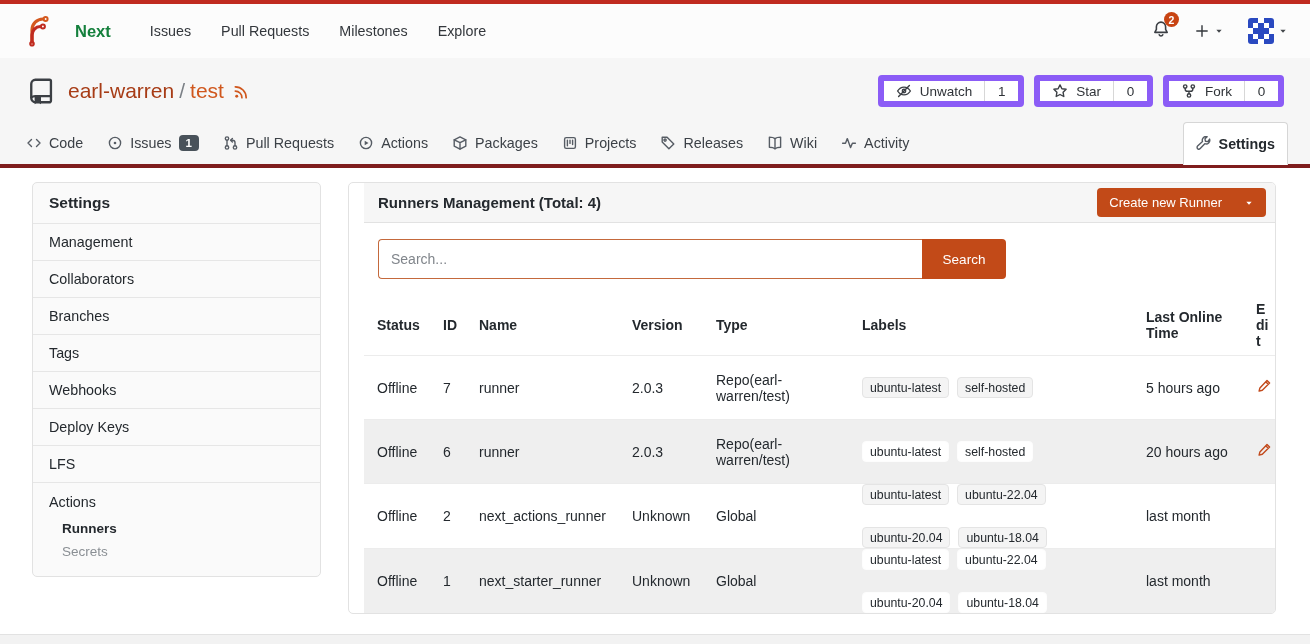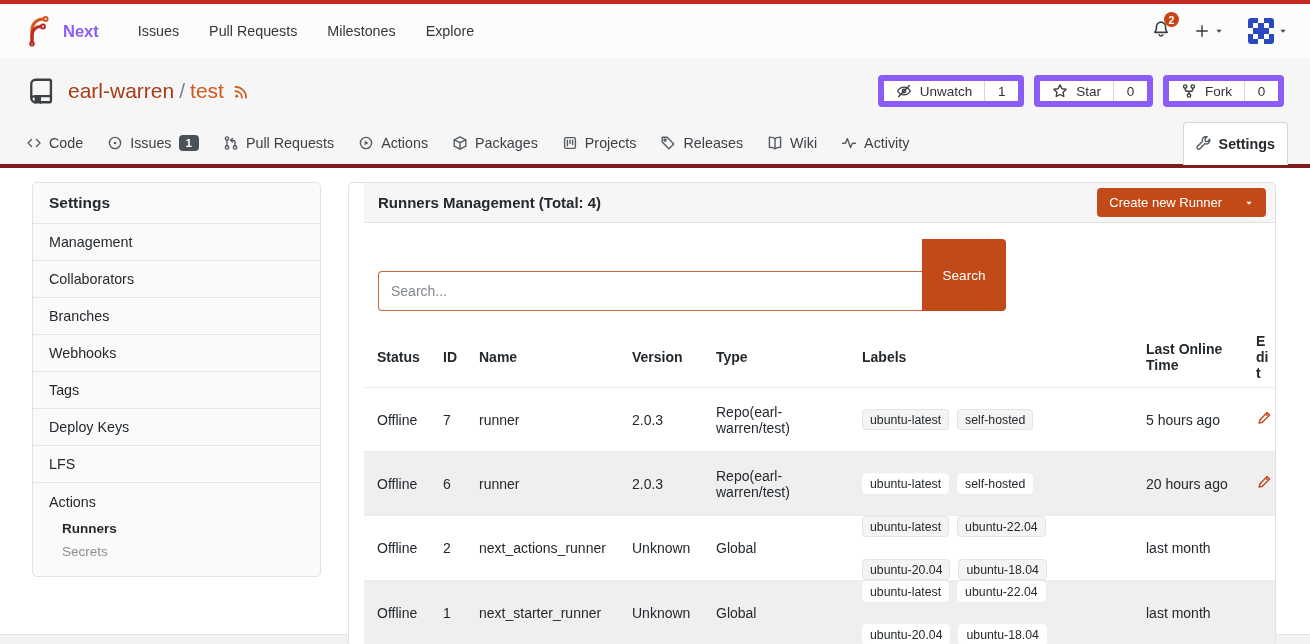"Next" .brand-label { color: #8b5cf6 -> #15803d; margin-left: none -> 12px }
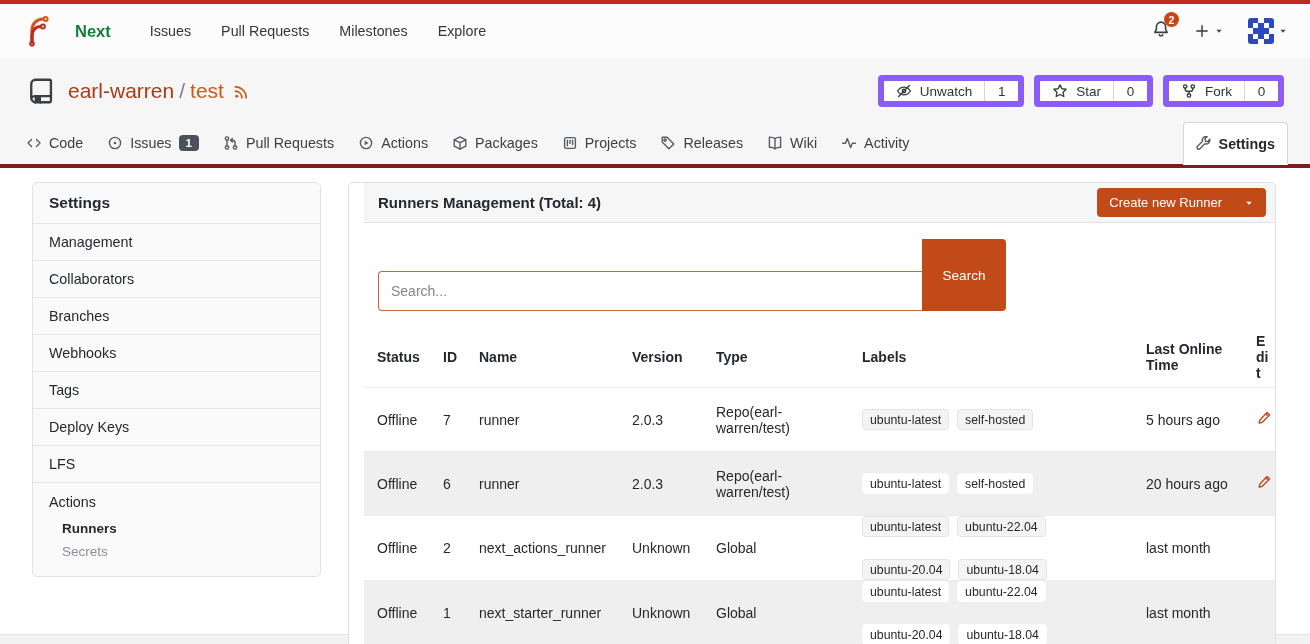"Search..." .search-input { margin-top: 32px -> none }
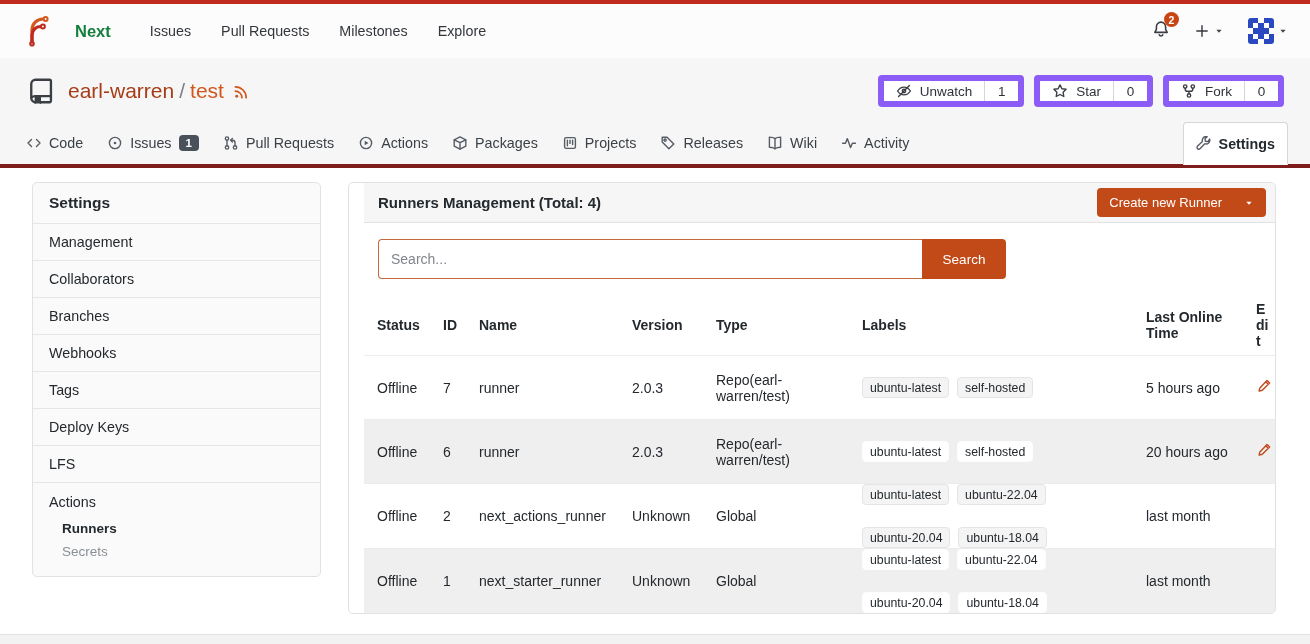"Webhooks" div.sb-item { order: before "Tags" -> after "Tags" }
